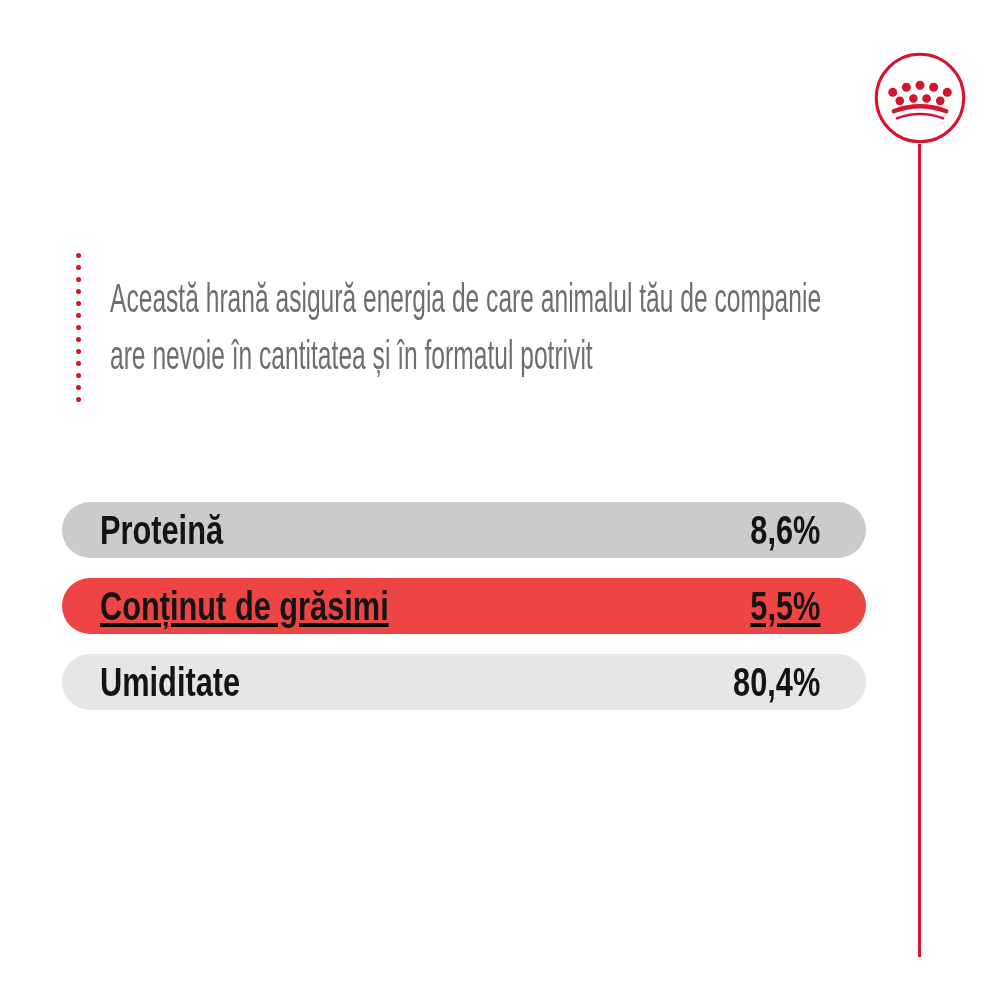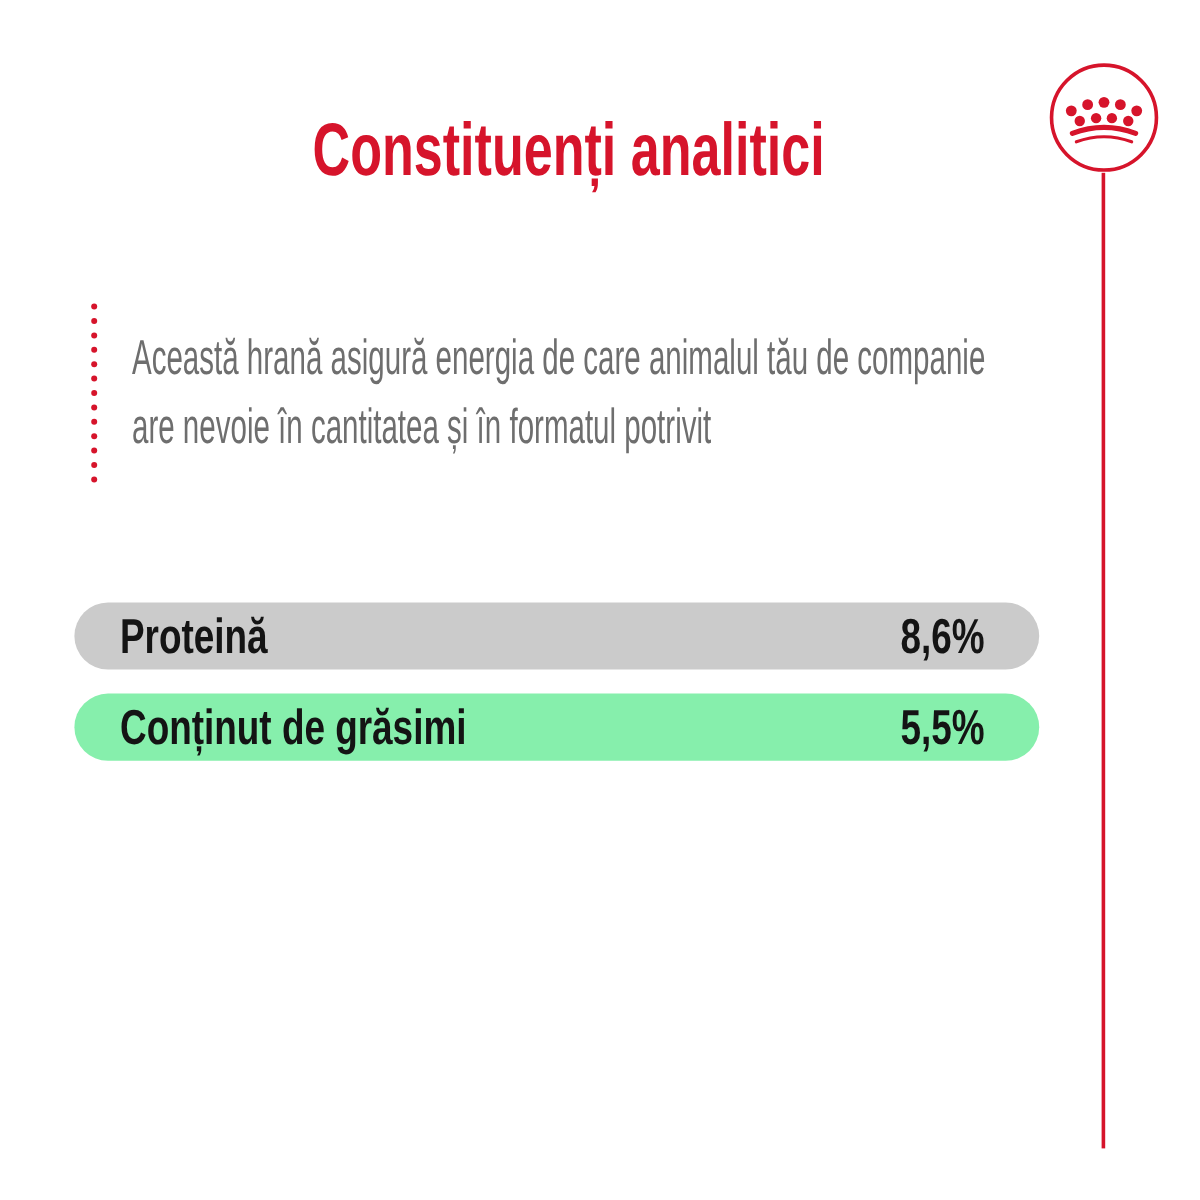"Constituenți analitici" div.title { html: <div> <span>Constituenți analitici</span> </div> -> none }
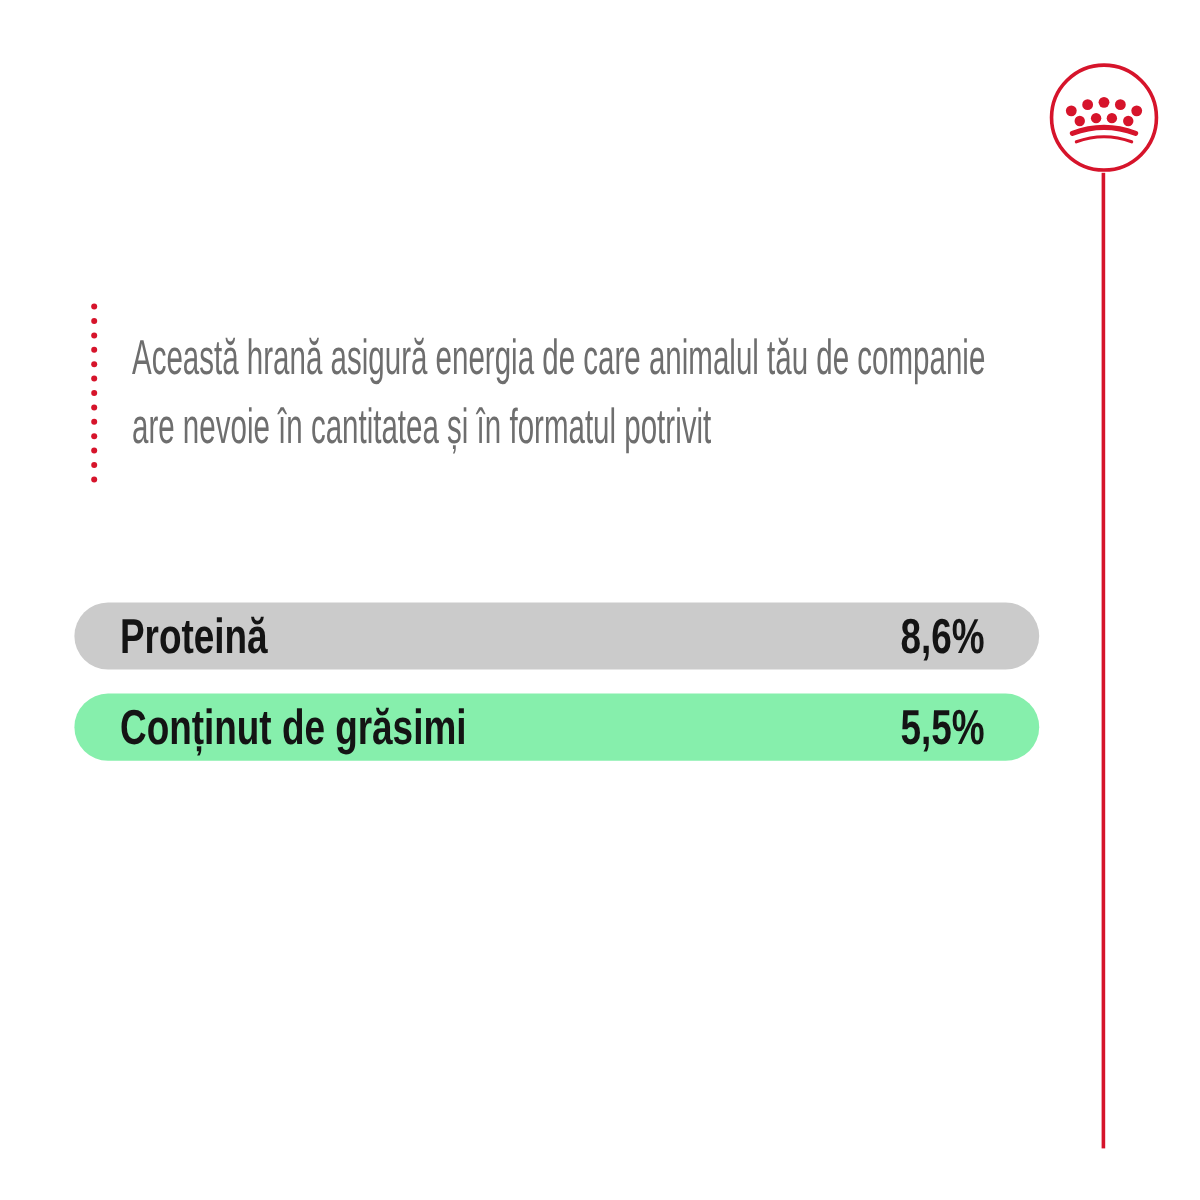"Conținut de grăsimi" div.row { background: #86efac -> #ef4444; text-decoration: none -> underline }
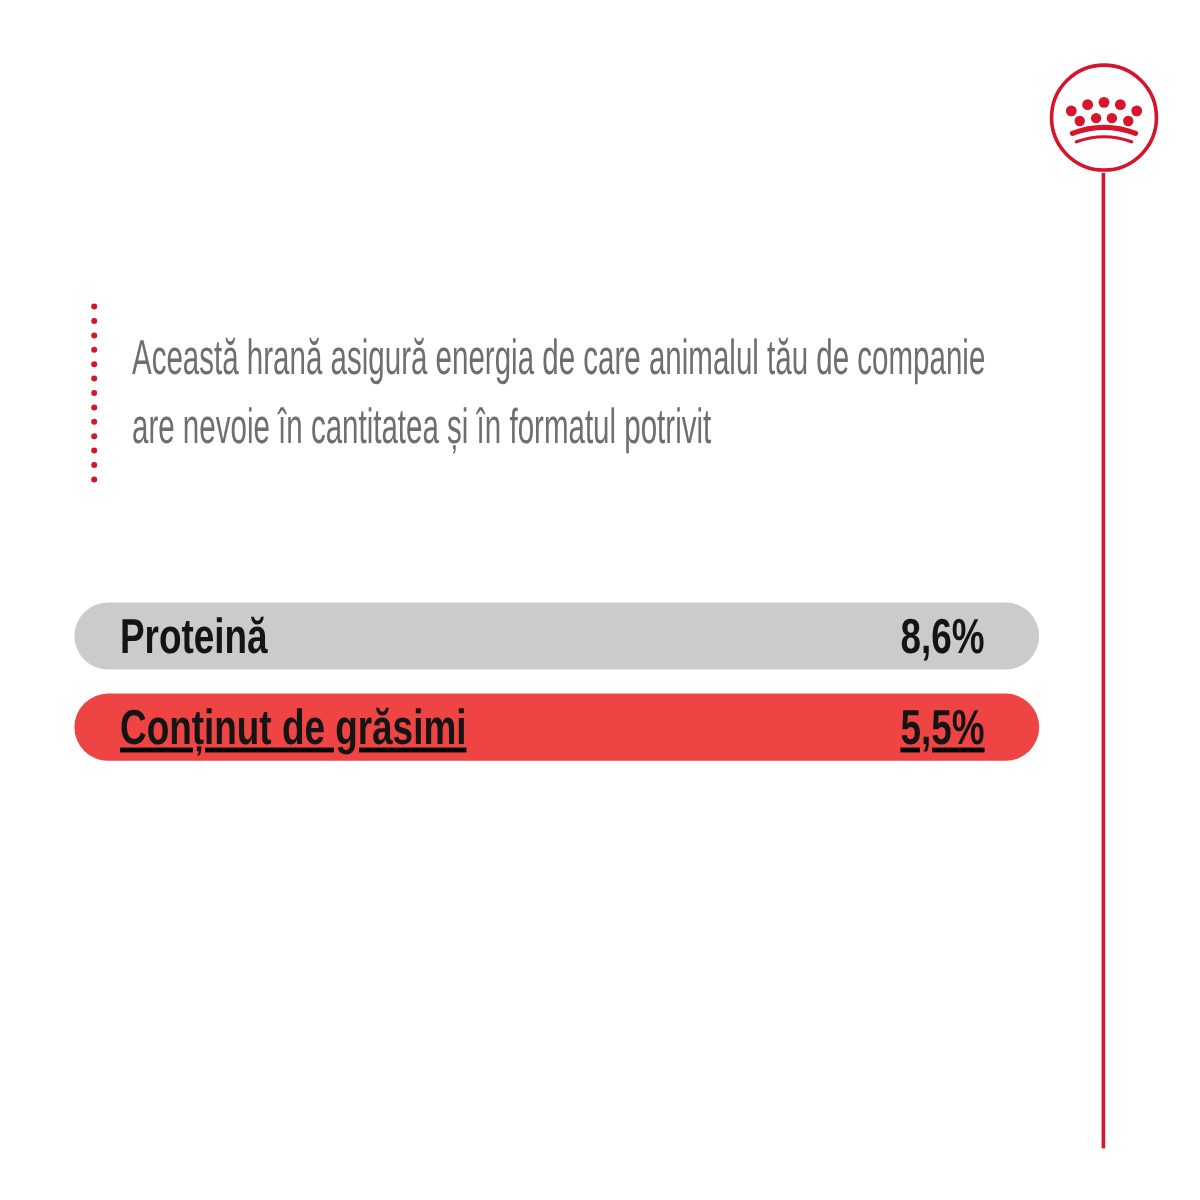"Umiditate" div.row { html: none -> <div> <span>Umiditate</span> <span>80,4%</span> </div> }
